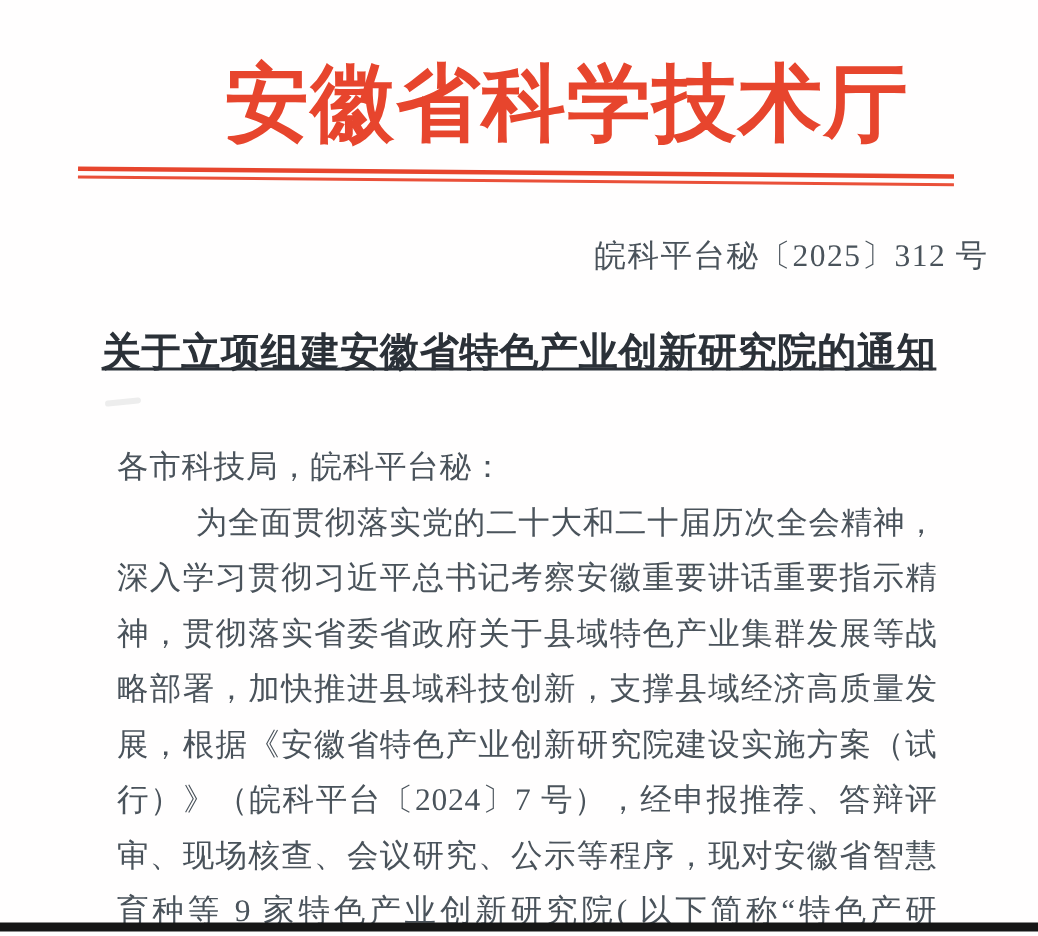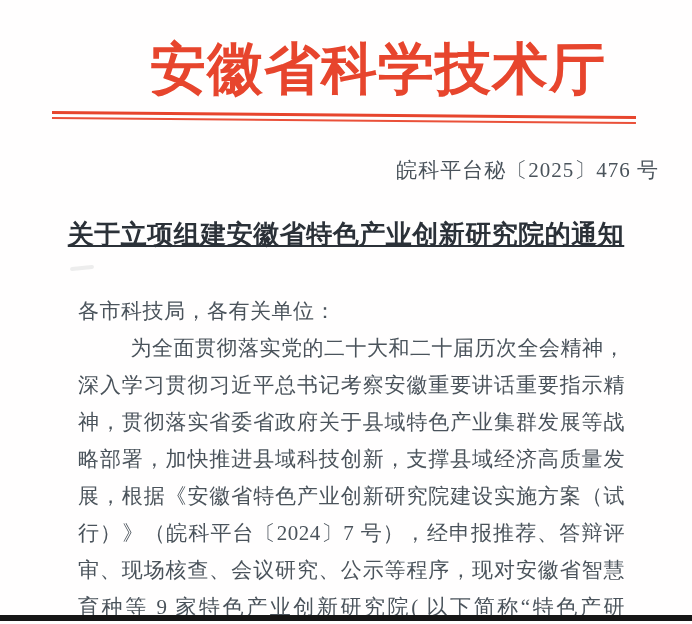"皖科平台秘〔2025〕476 号" div.doc-number { text: 476 -> 312 }
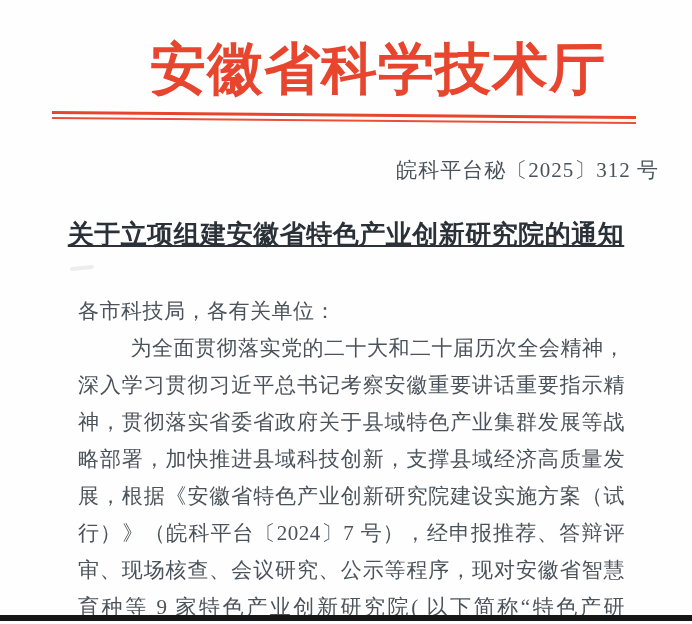"各市科技局，各有关单位：" p.salutation { text: 各有关单位 -> 皖科平台秘 }
